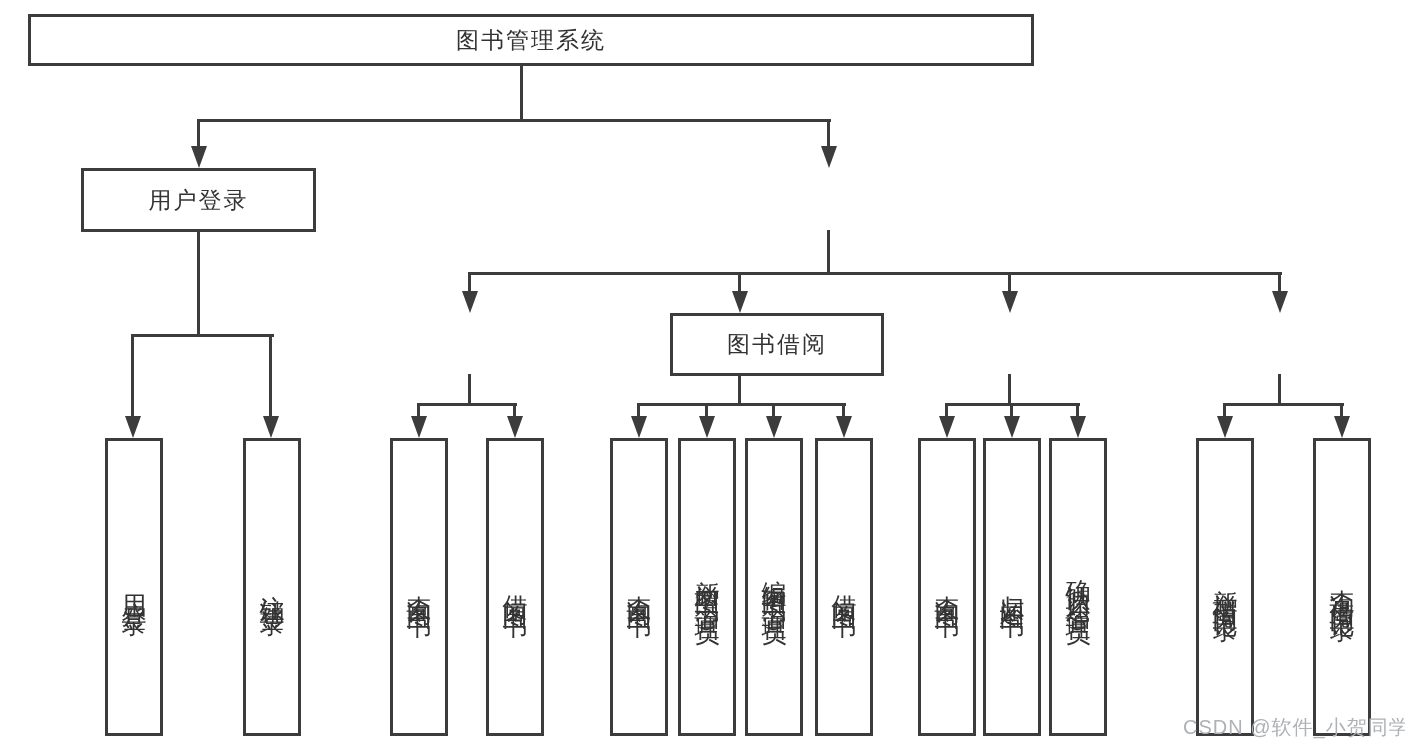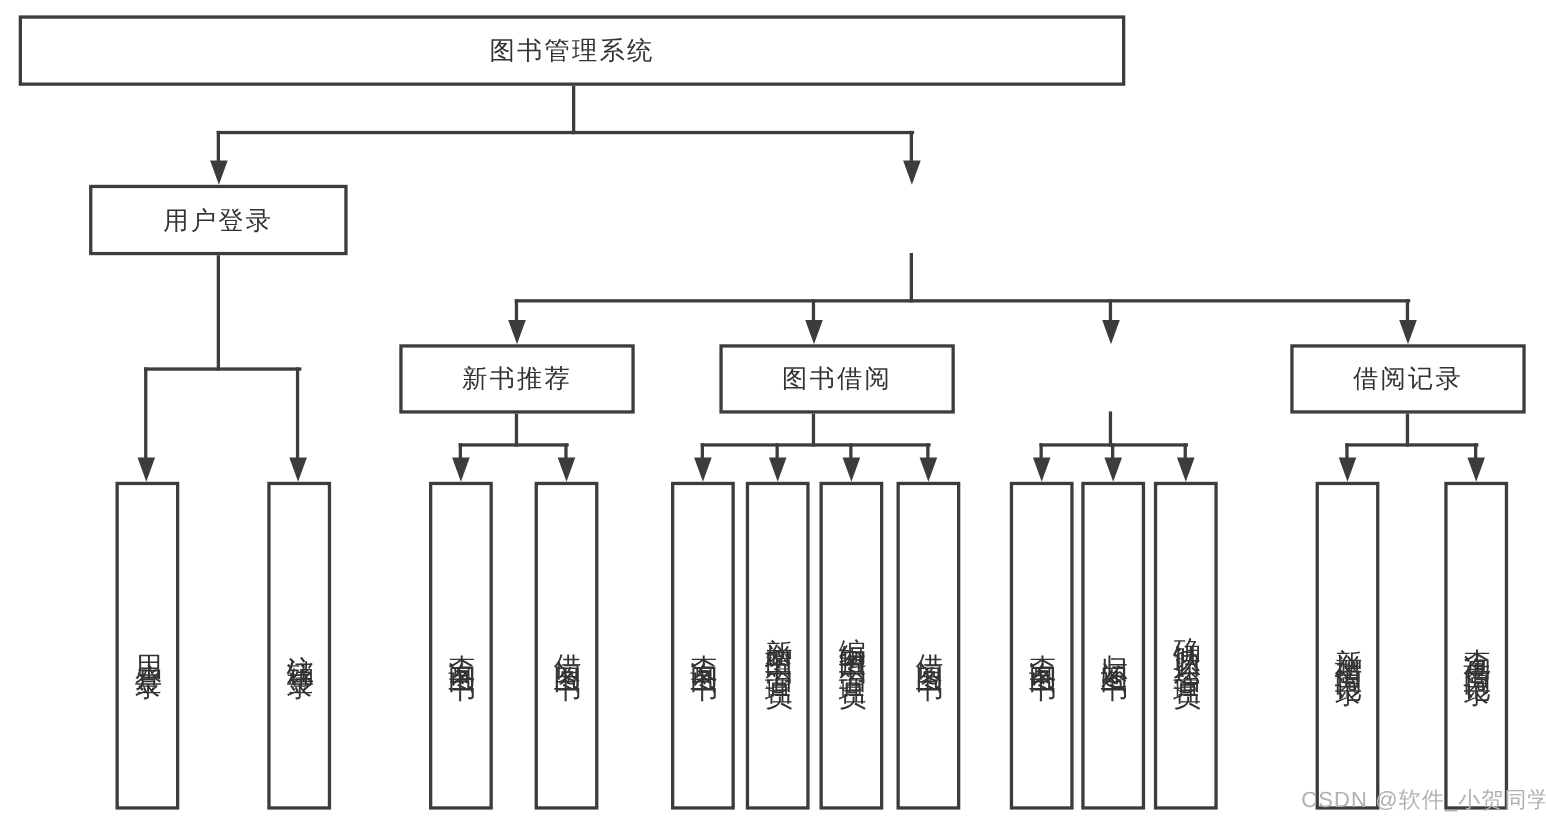"图书管理系统" div.box { height: 64px -> 52px; left: 17px -> 28px }
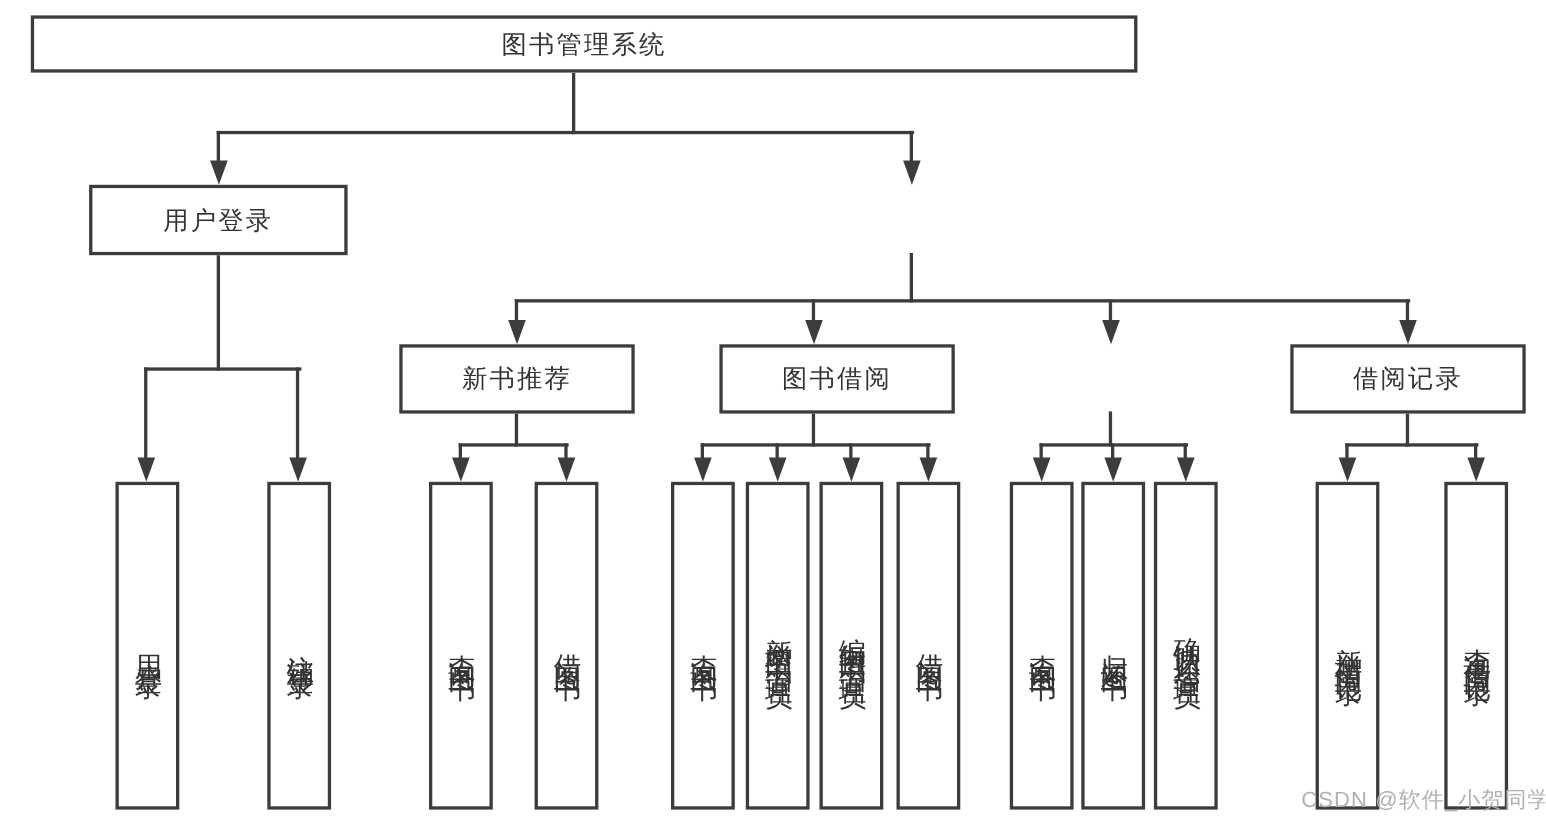"新书推荐" div.box { html: <div> <span>新书推荐</span> </div> -> none }
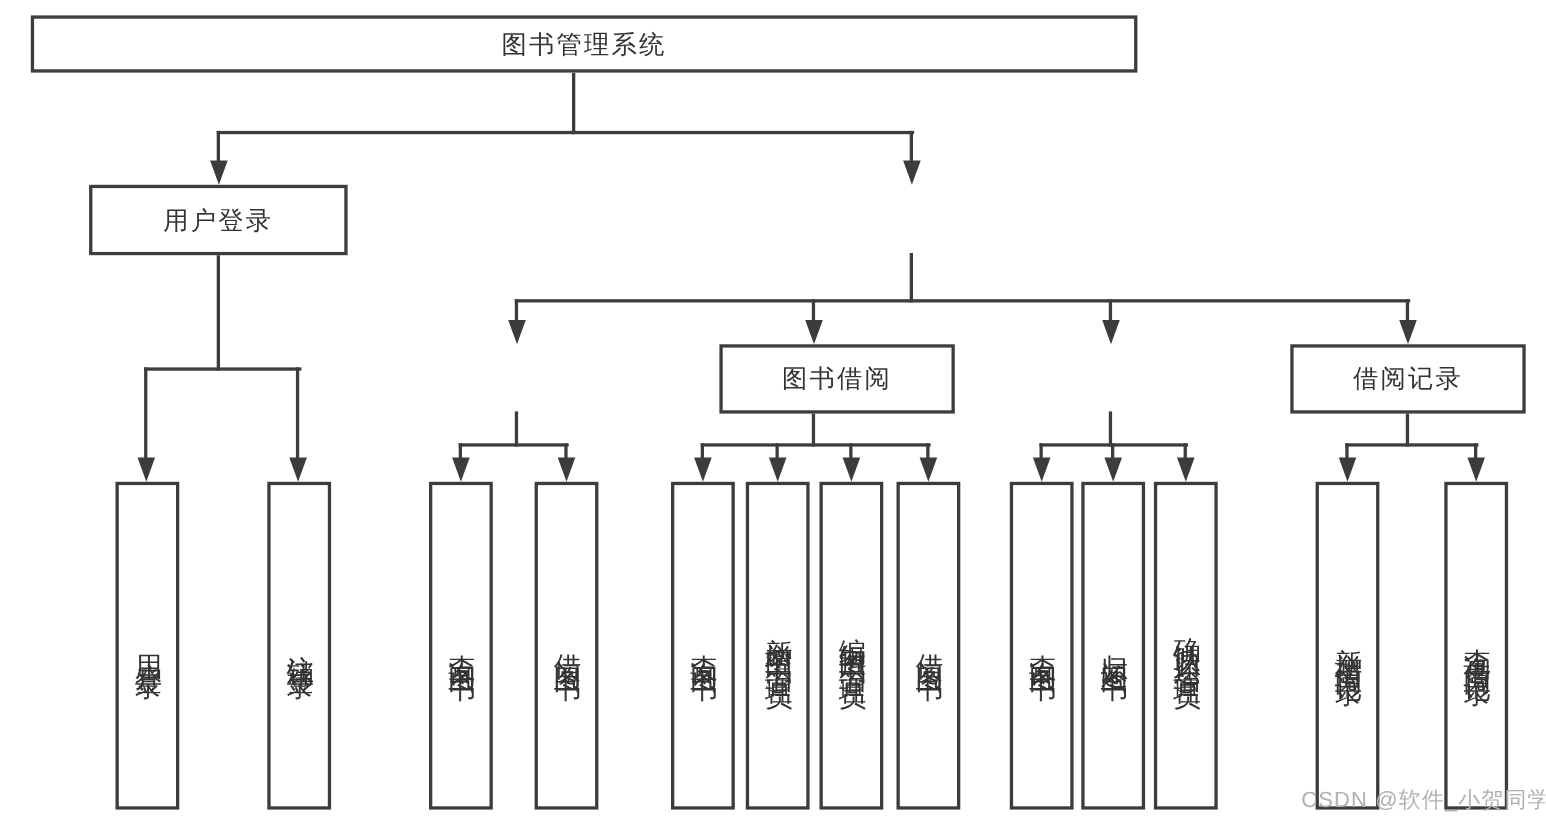"图书借阅" div.box { left: 654px -> 670px }
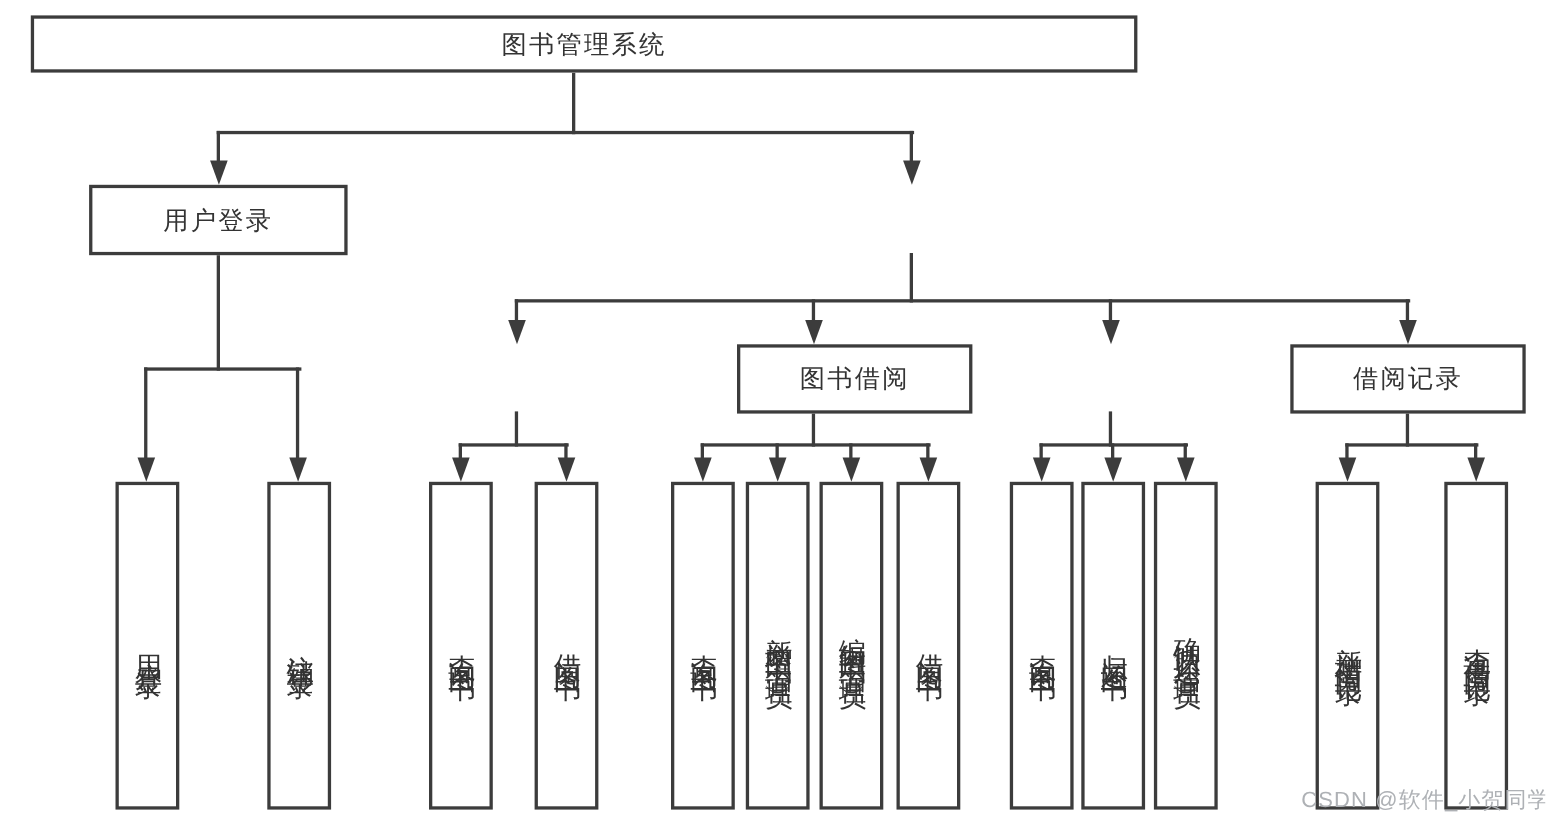"借阅记录" div.box { html: <div> <span>借阅记录</span> </div> -> none }
